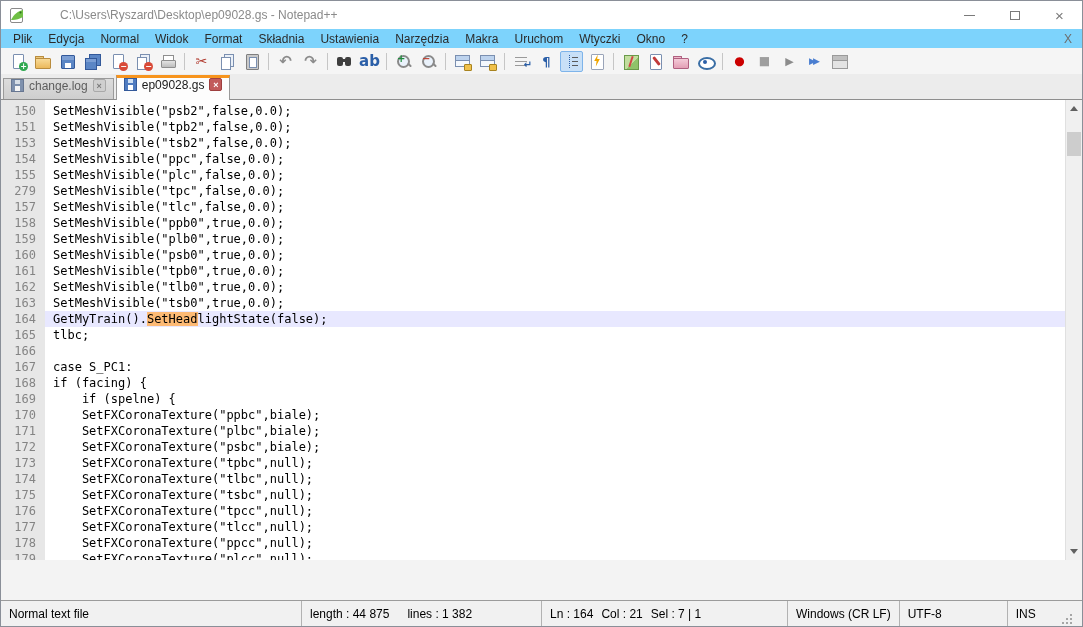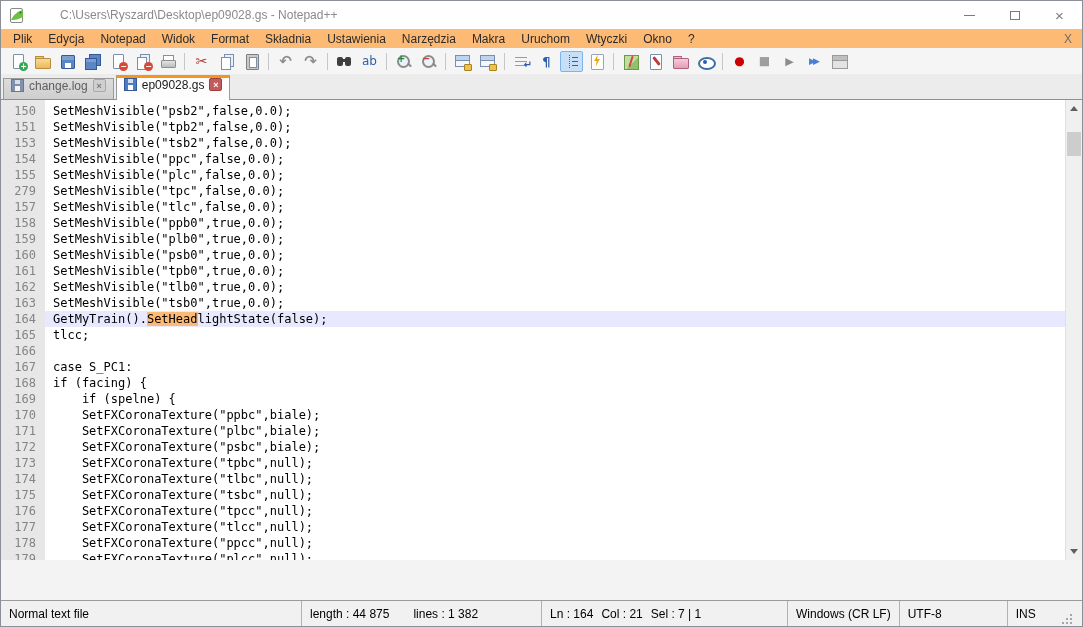"Plik" .menubar { background: #fdba74 -> #7dd3fc }
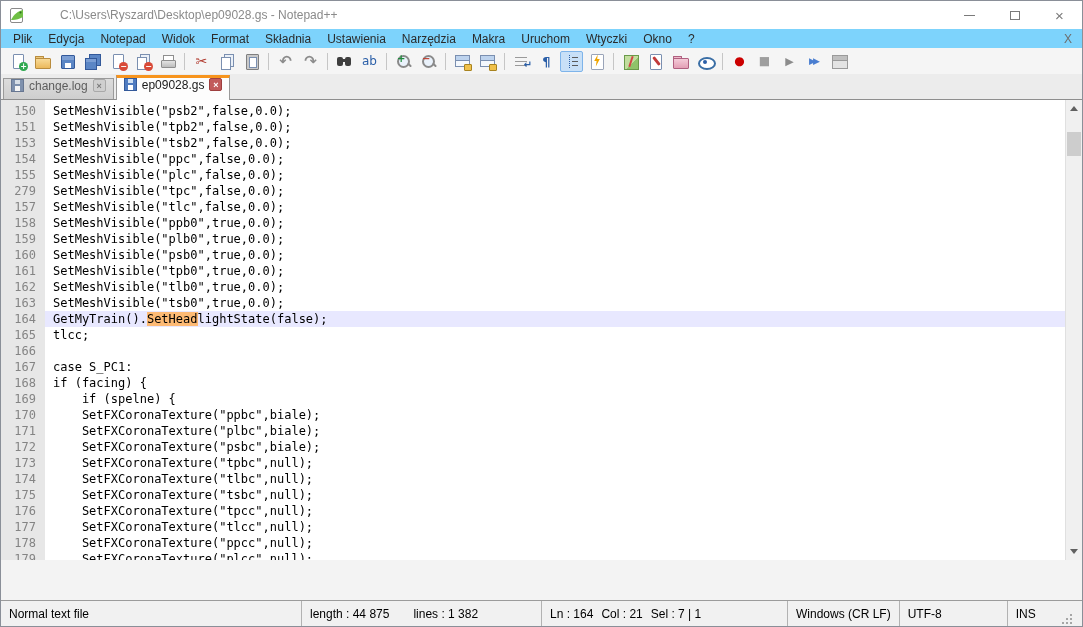"Notepad" span.menu-item { text: Notepad -> Normal }
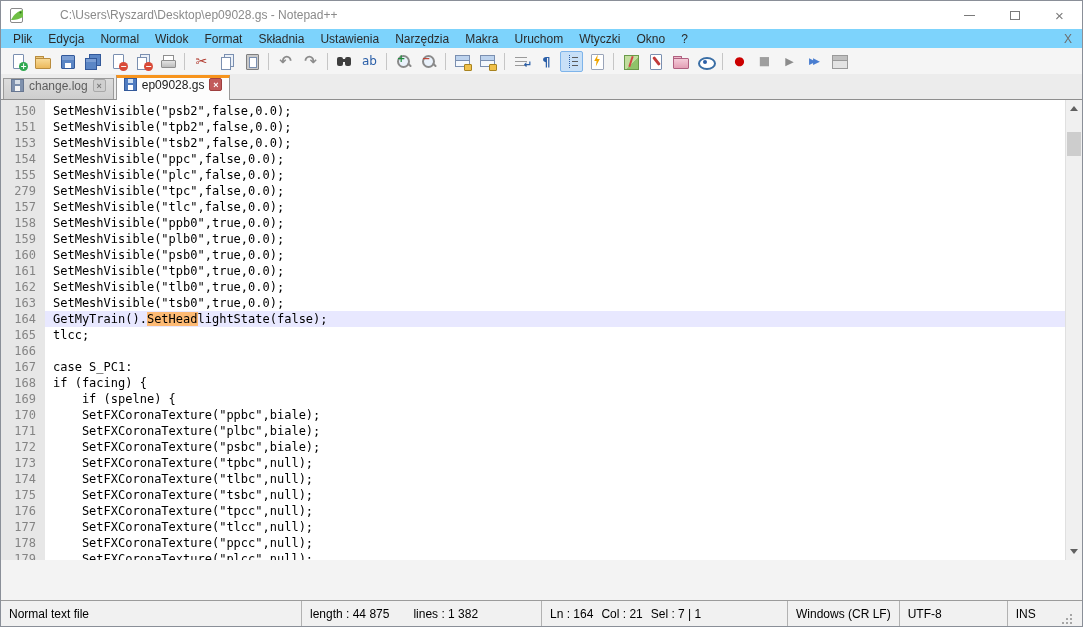"ab" span.gly { font-size: 12px -> 15px; font-weight: normal -> bold }
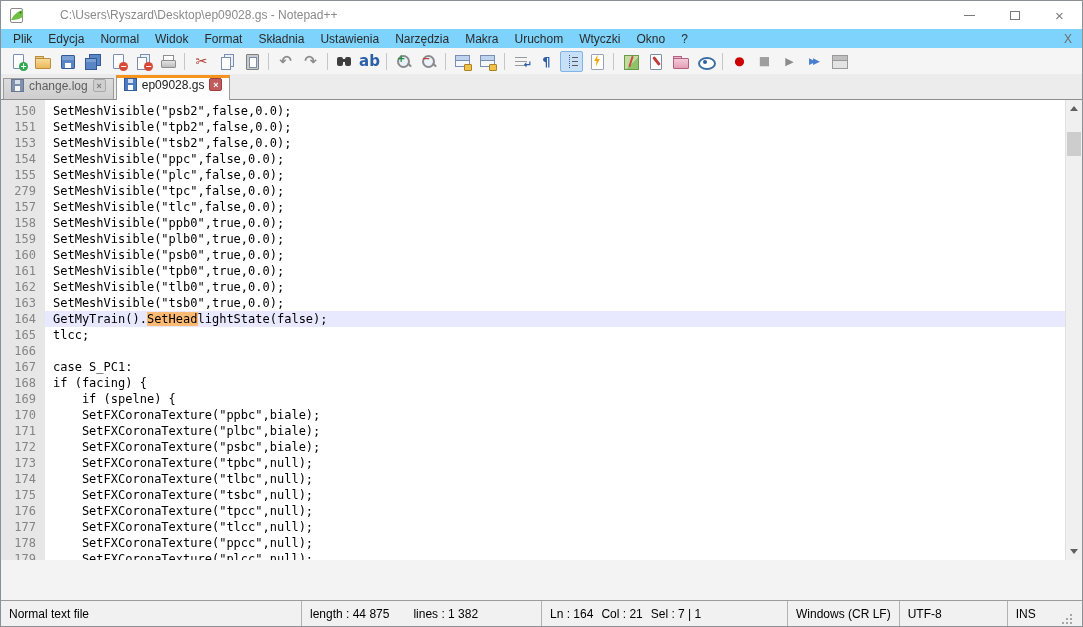"tlcc;" span.code { text: tlcc -> tlbc }
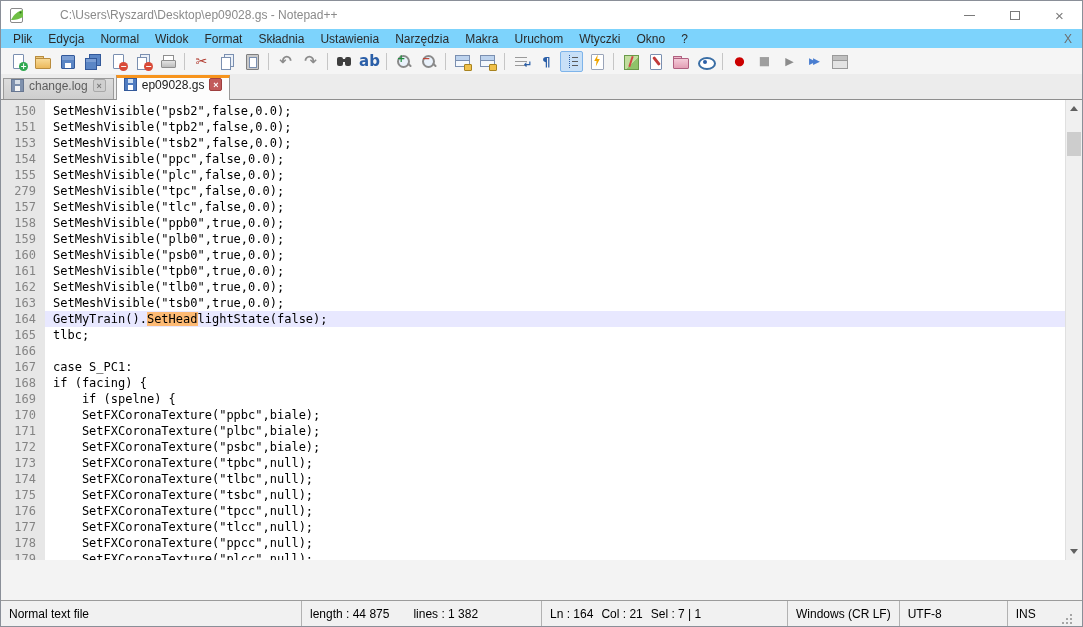"length : 44 875" .ss-len { gap: 24px -> 18px }
